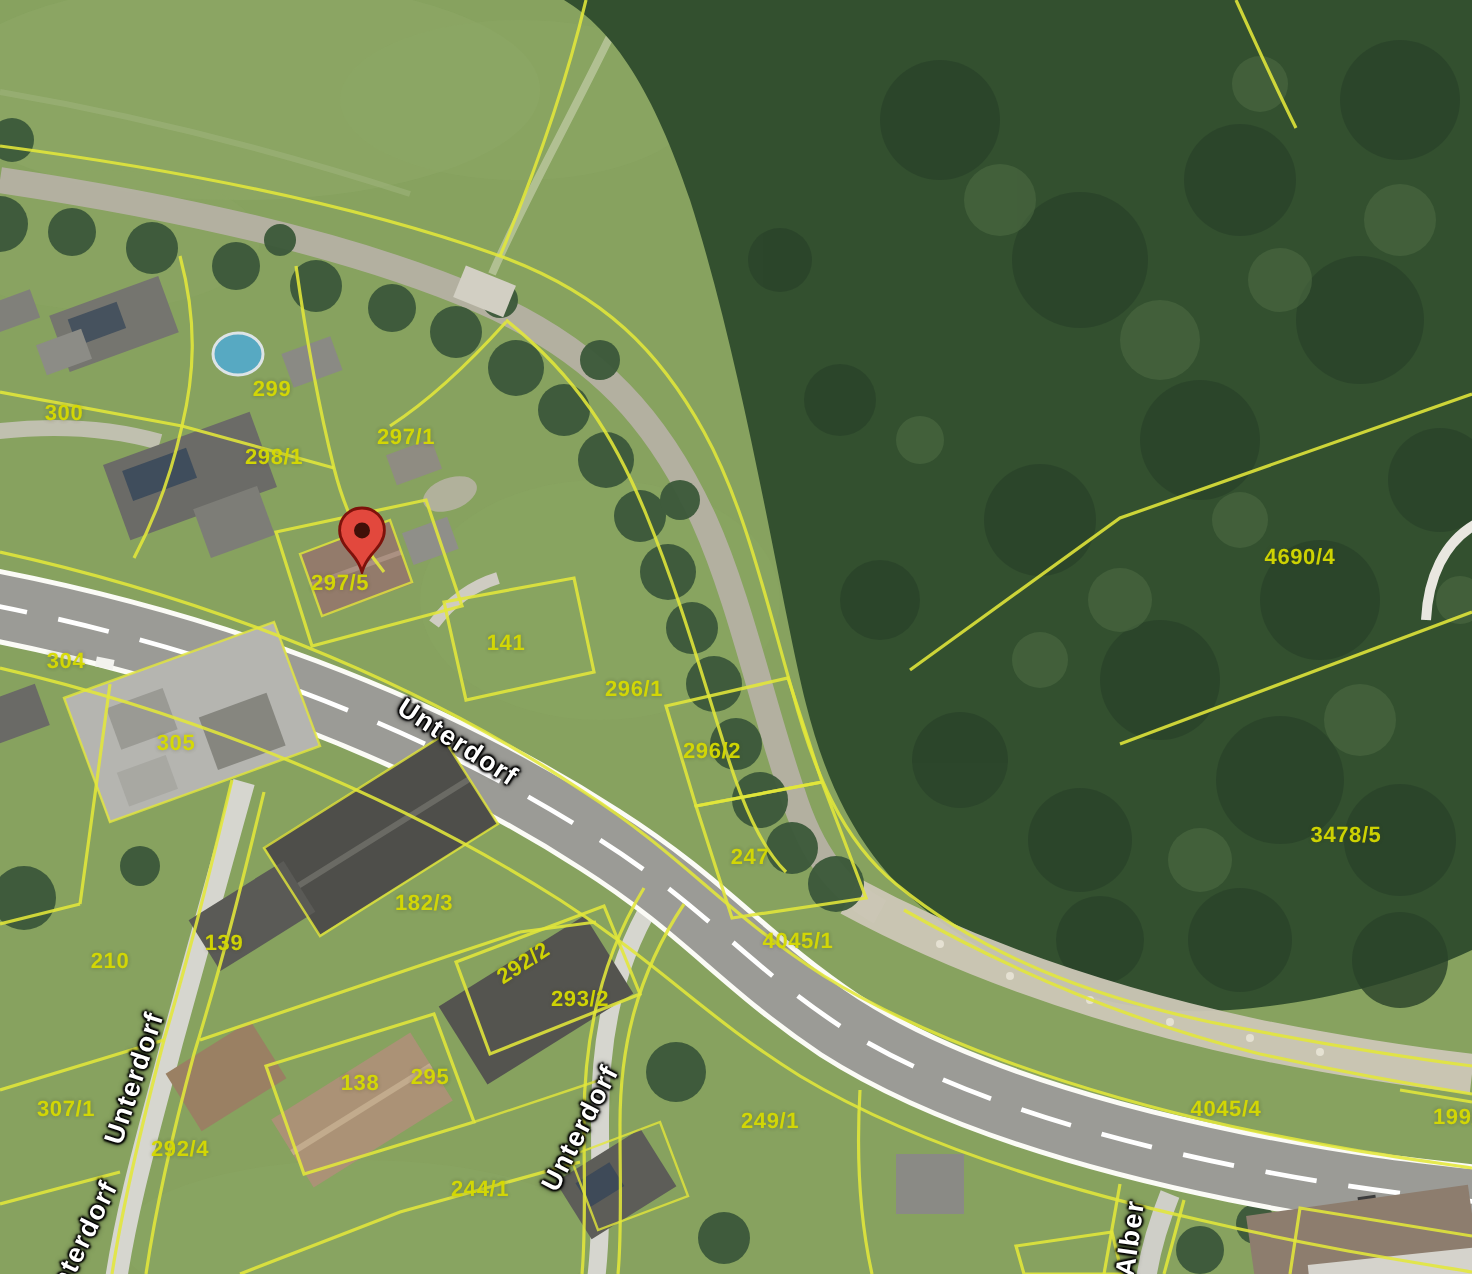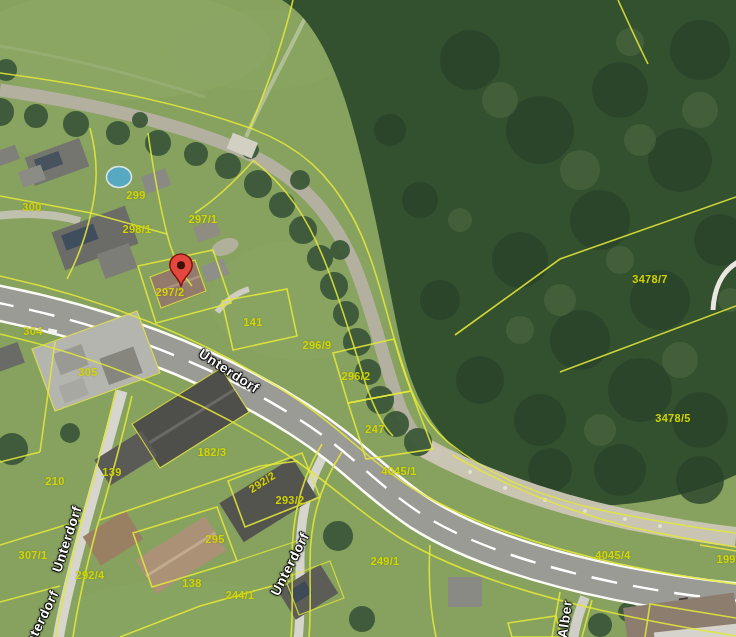"3478/7" div.parcel-label { text: 3478/7 -> 4690/4 }
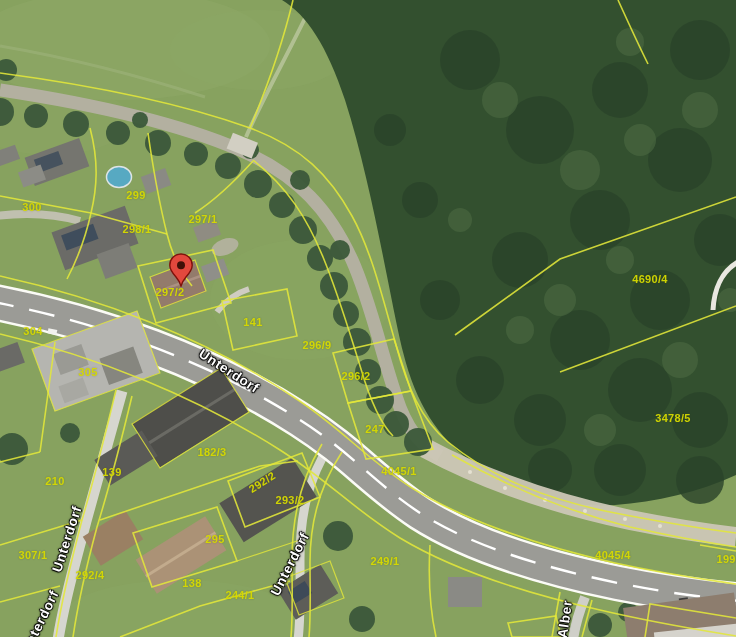"297/2" div.parcel-label { text: 297/2 -> 297/5 }
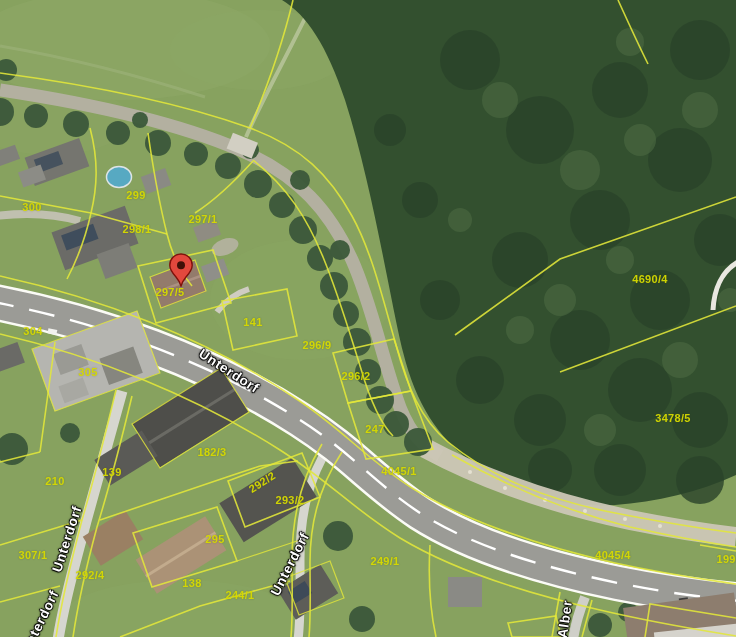"296/9" div.parcel-label { text: 296/9 -> 296/1 }
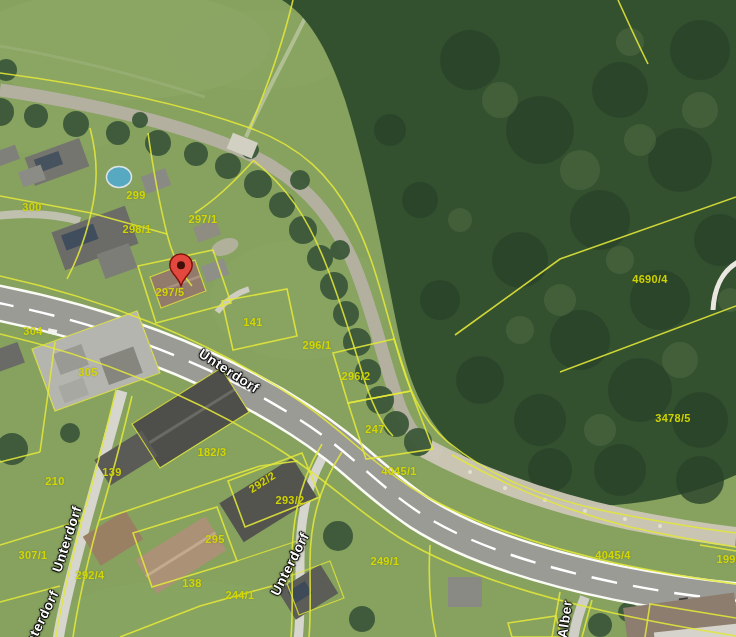"138" div.parcel-label { margin-left: 12px -> none; top: 583px -> 542px }
